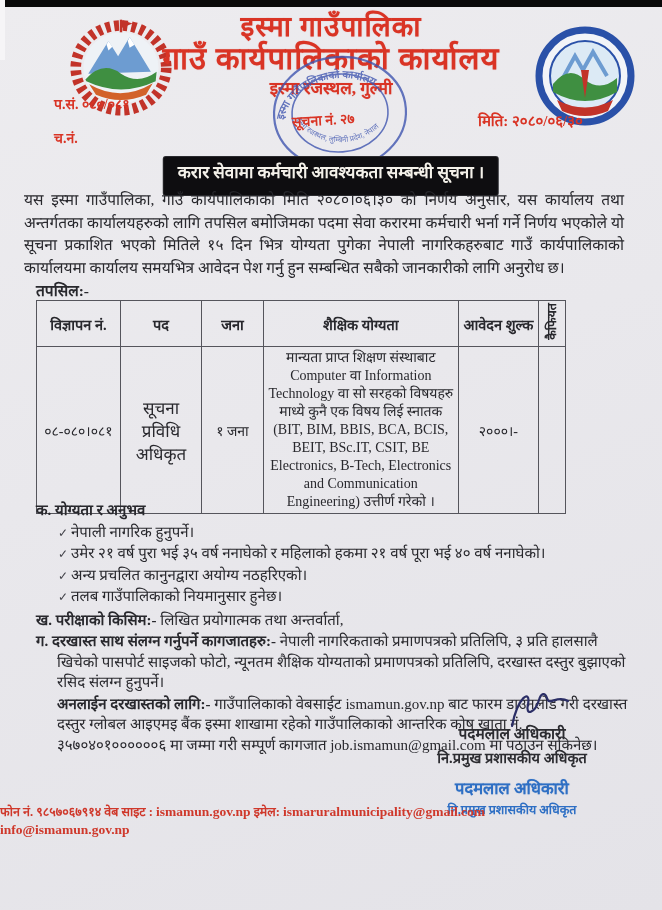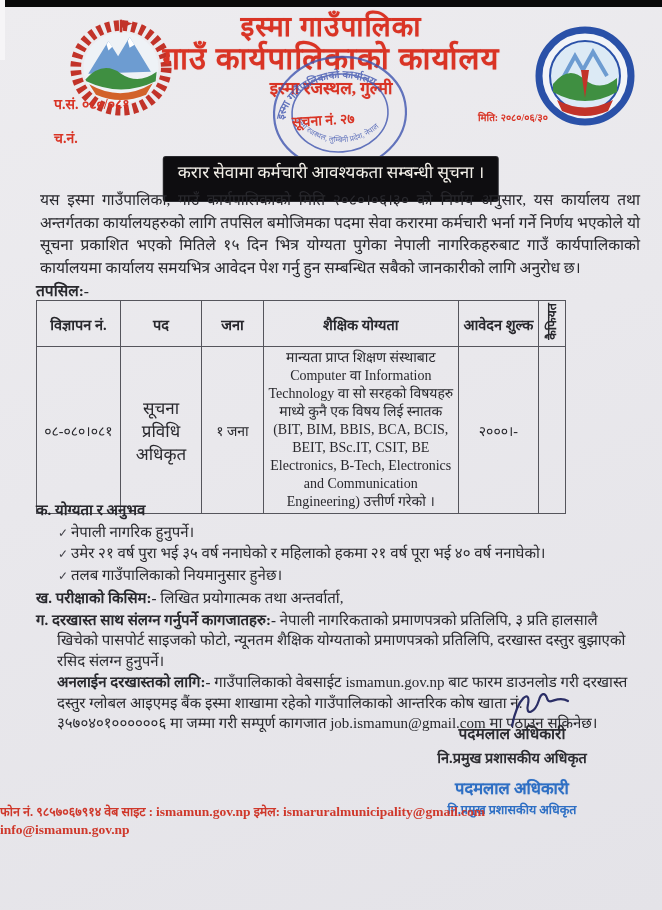"मिति: २०८०/०६/३०" .lh-date { font-size: 10px -> 15px }
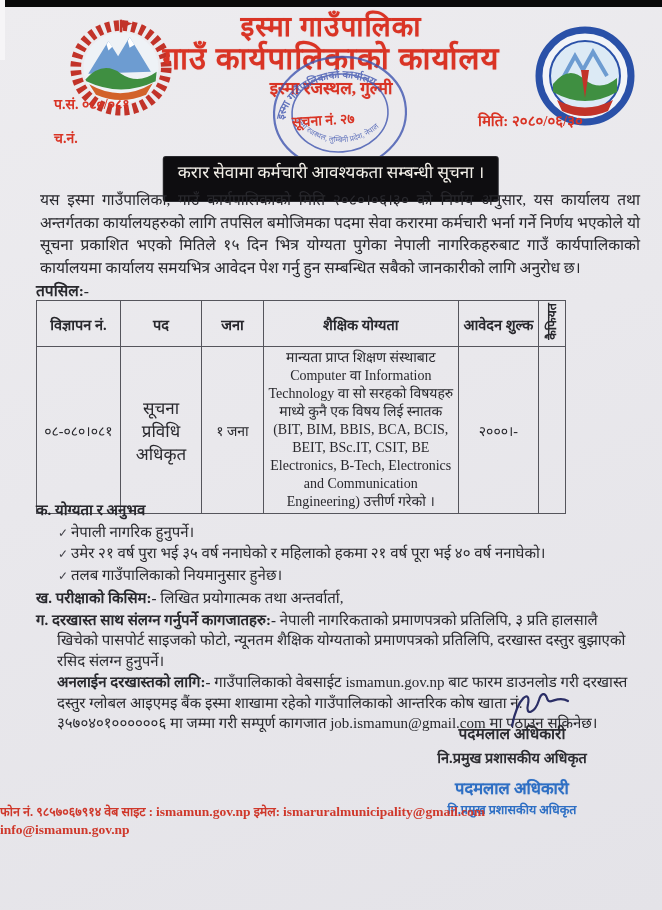"करार सेवामा कर्मचारी आवश्यकता सम्बन्धी" .banner { font-weight: normal -> bold; padding: 3px 14px 18px -> 3px 14px 12px }
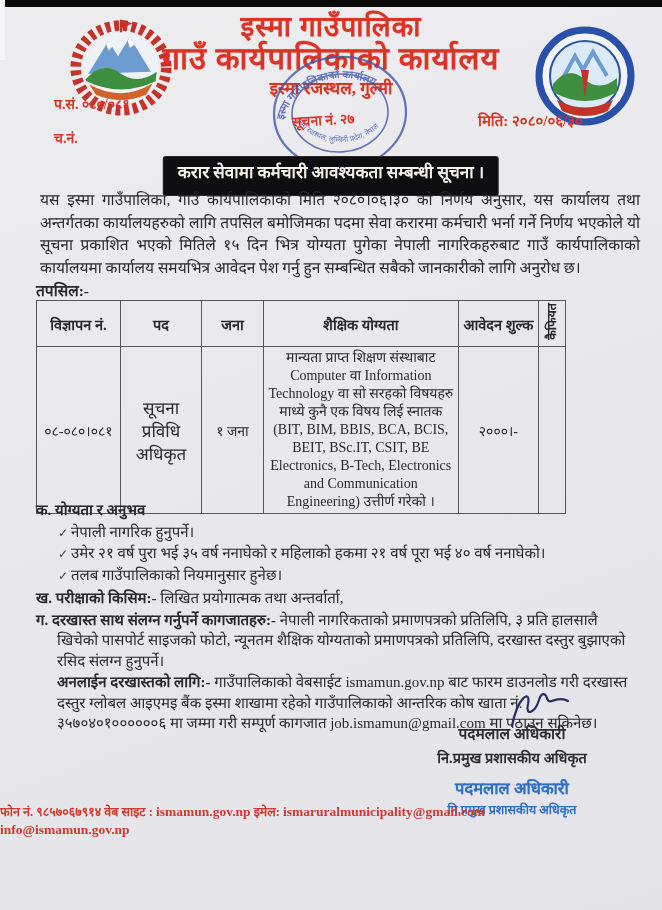"यस इस्मा गाउँपालिका, गाउँ कार्यपालिकाको" .body-par { left: 40px -> 24px }
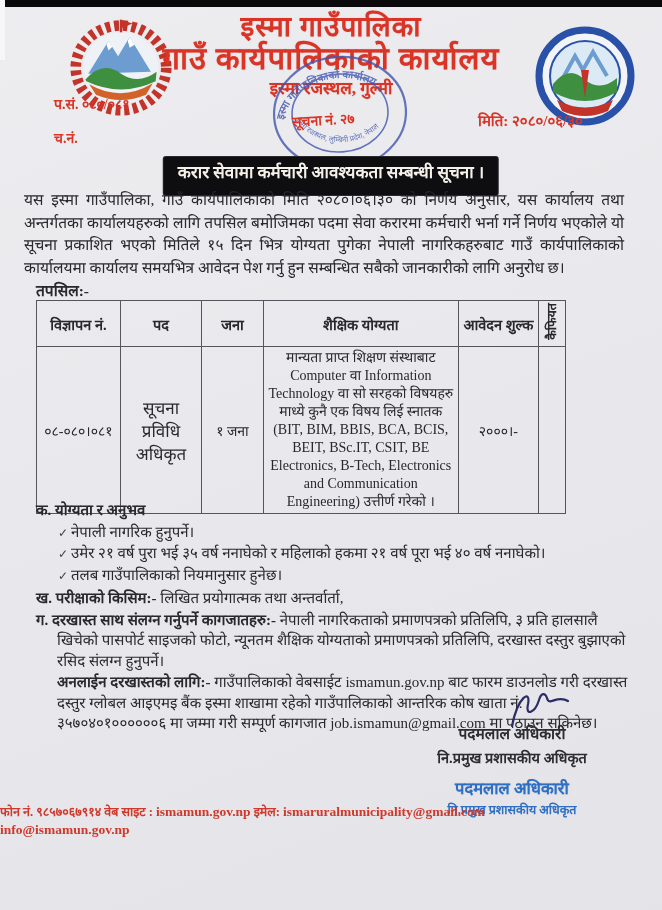"✓ अन्य प्रचलित कानुनद्वारा अयोग्य" li { html: none -> <li><span>✓</span><span>अन्य प्रचलित कानुनद्वारा अयोग्य नठहरिएको।</span></li> }
